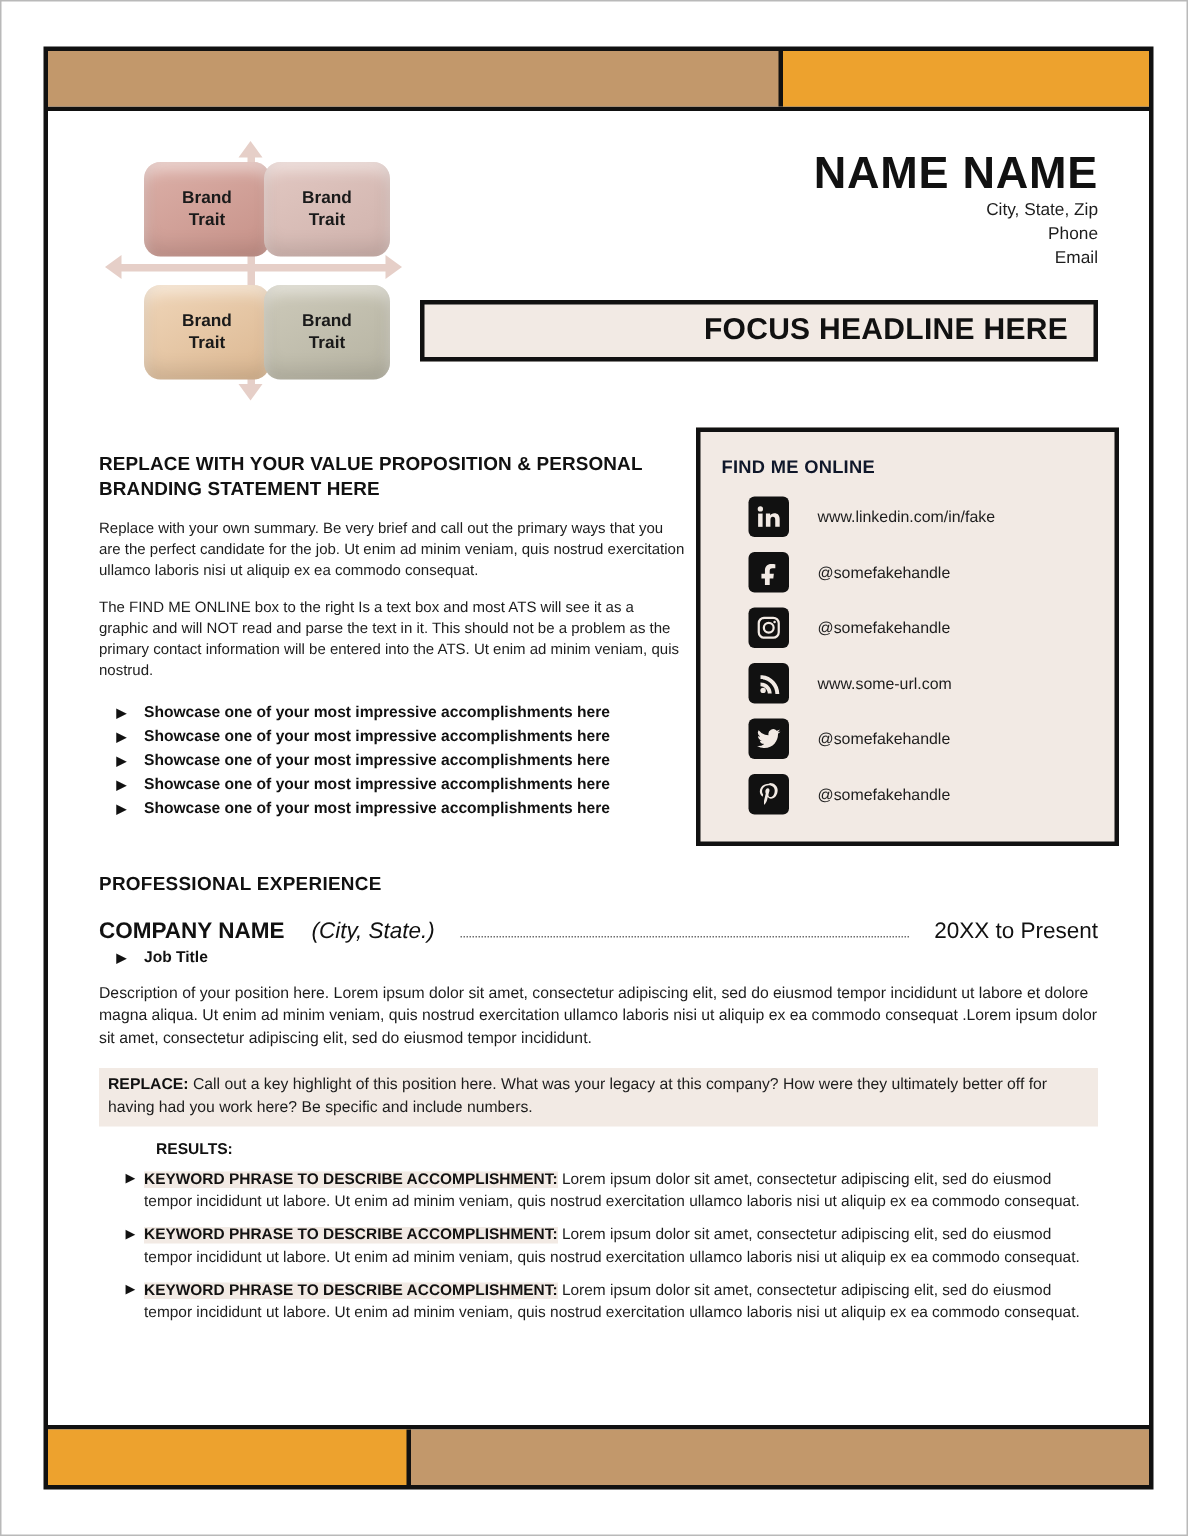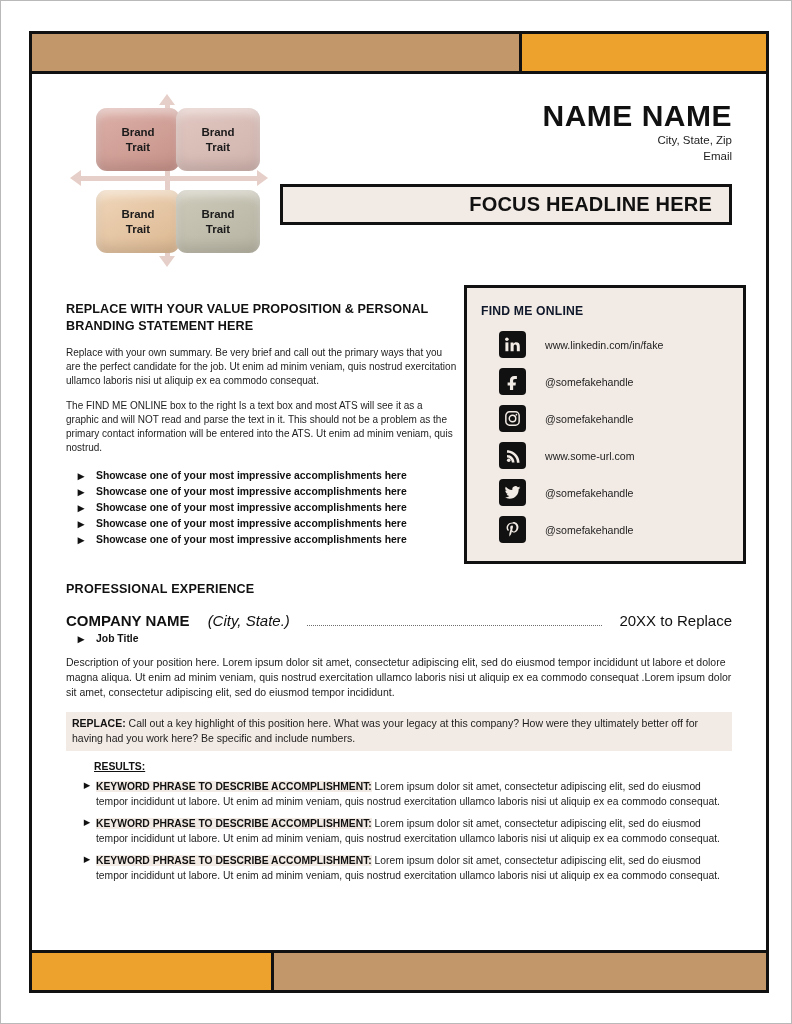"Phone" div.contact-line { html: none -> <div>Phone</div> }
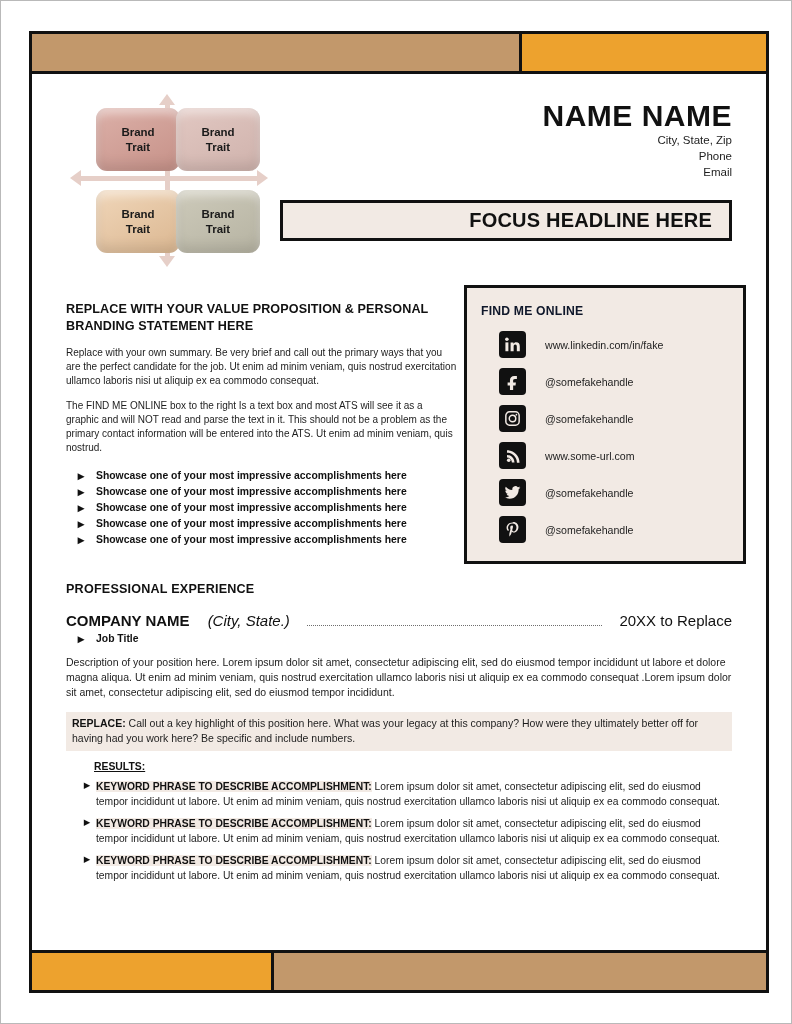"20XX to Replace" span.co-date { text: Replace -> Present }
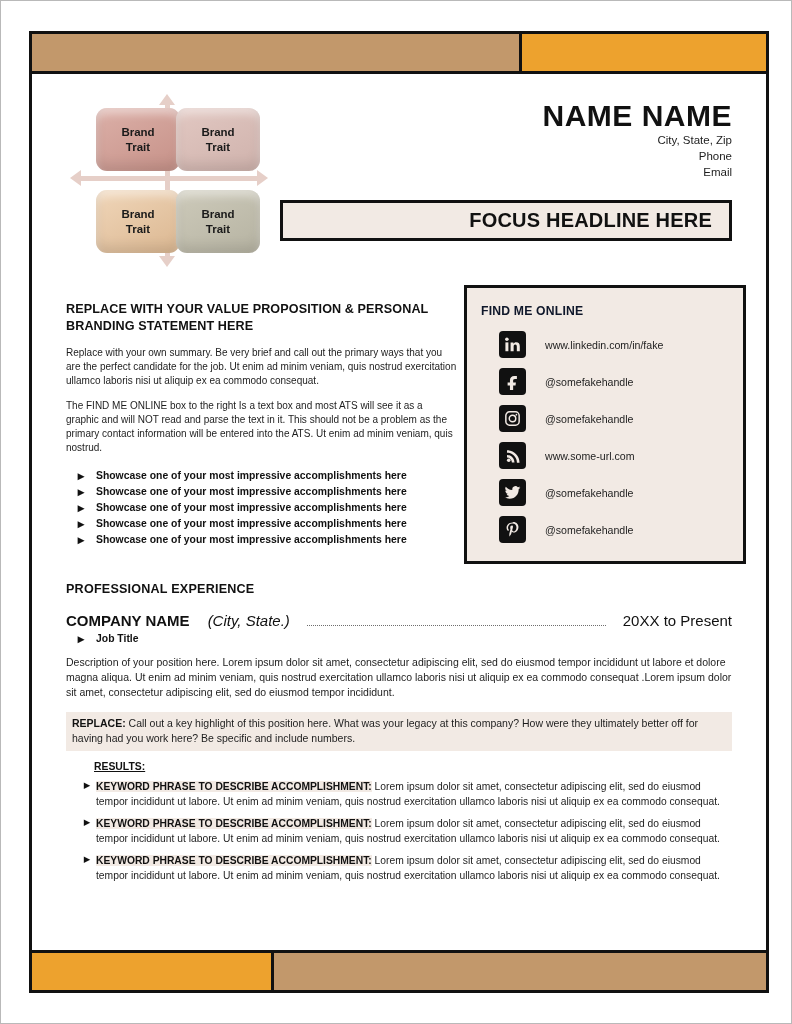"RESULTS:" .results-label { margin-left: 28px -> 38px; text-decoration: underline -> none }
